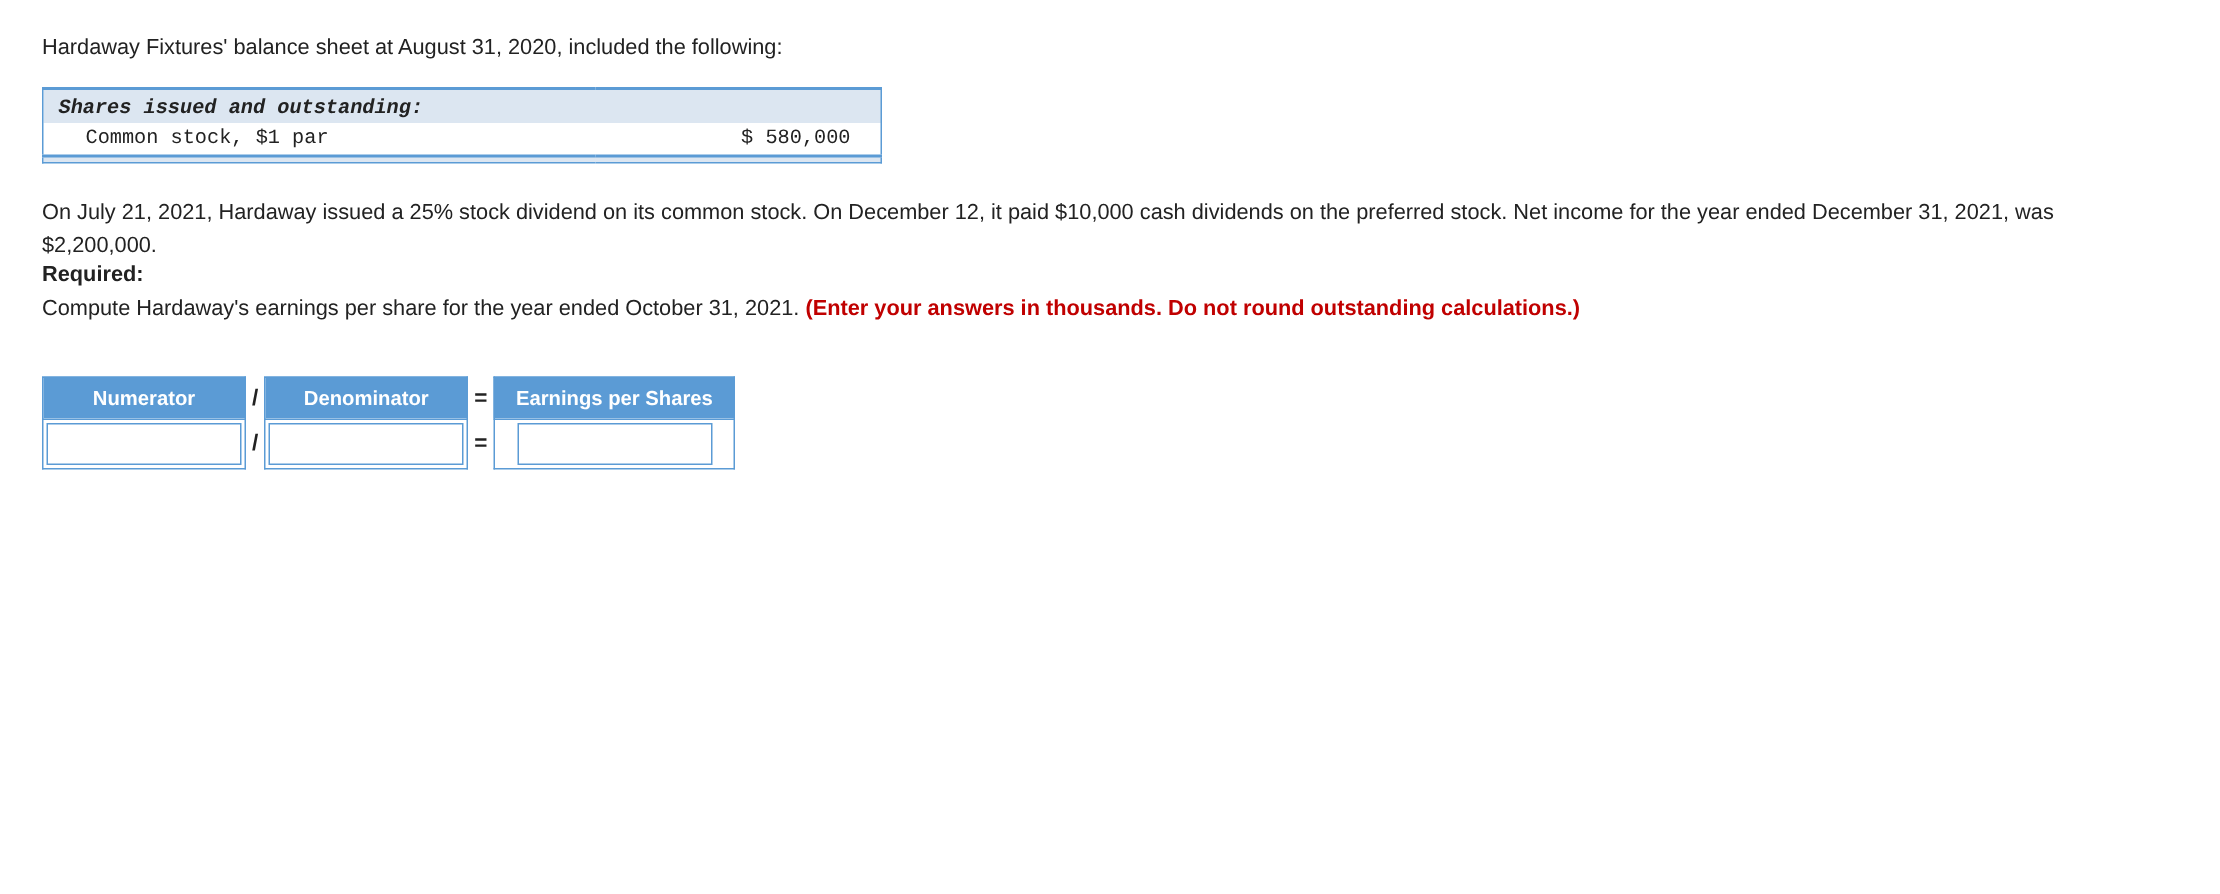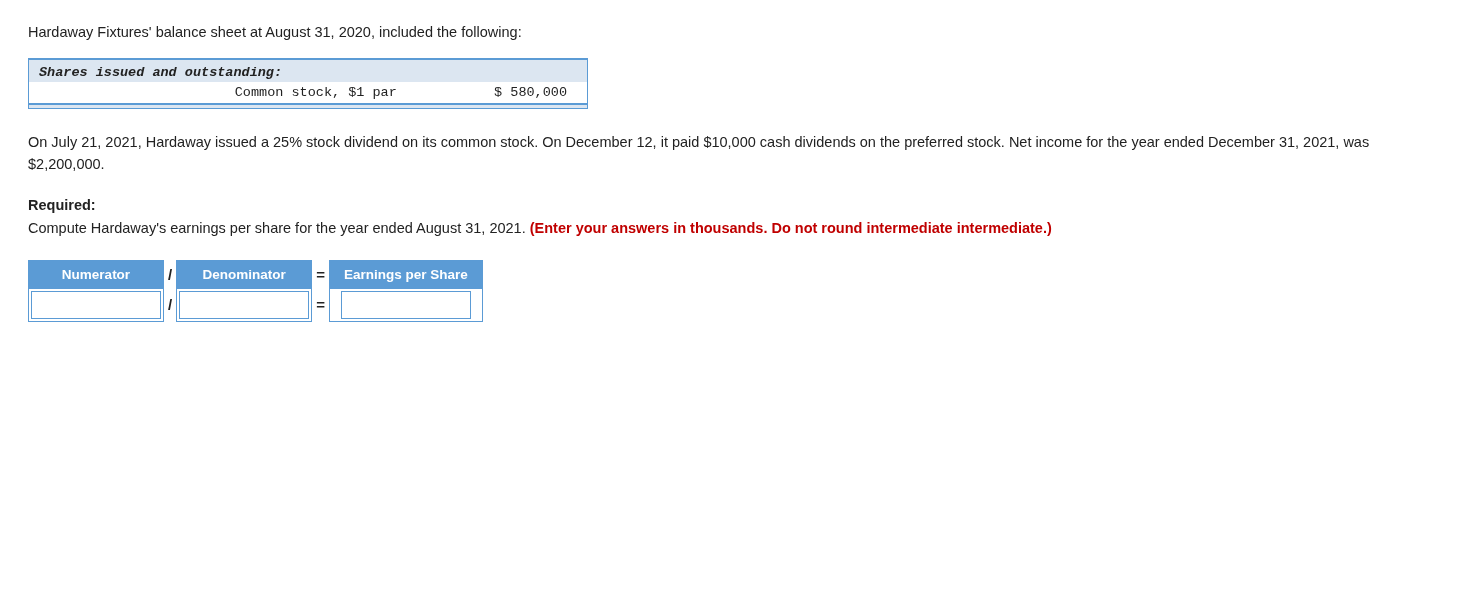"Common stock, $1 par" .balance-sheet-table tr.data-row td:first-child { padding-left: 44px -> 28px; text-align: right -> none }
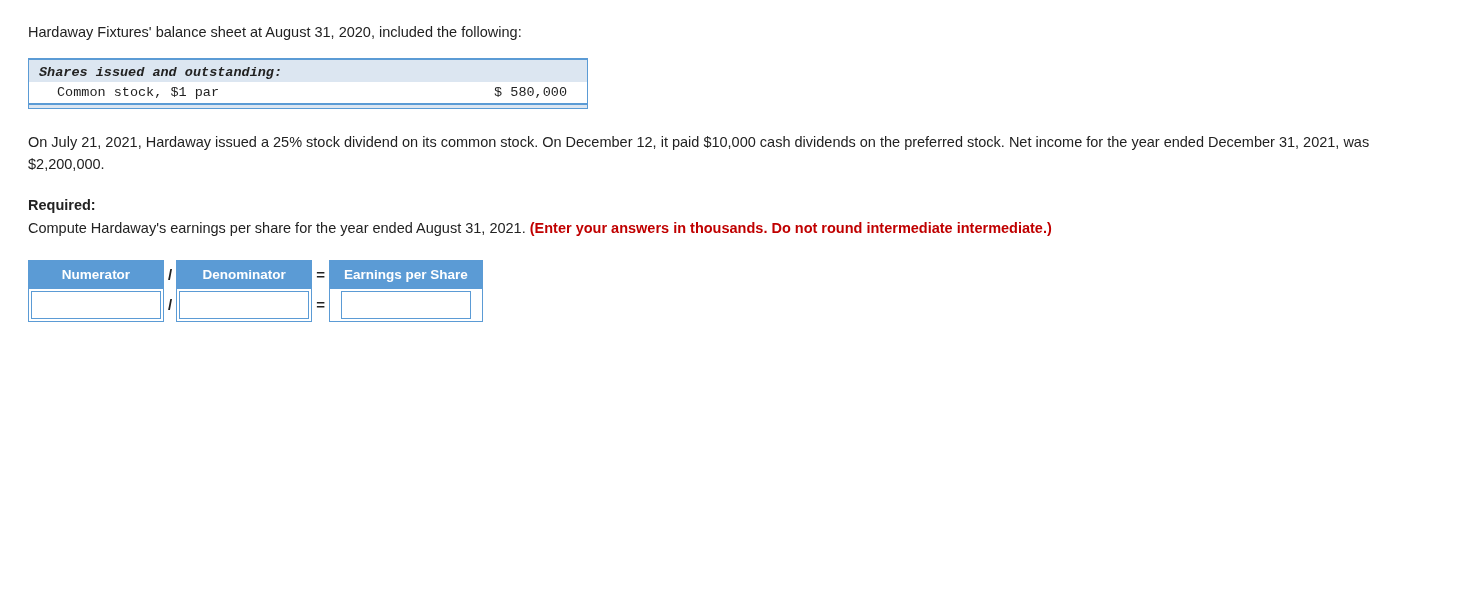"On July 21, 2021, Hardaway" .narrative { margin-bottom: 22px -> none }
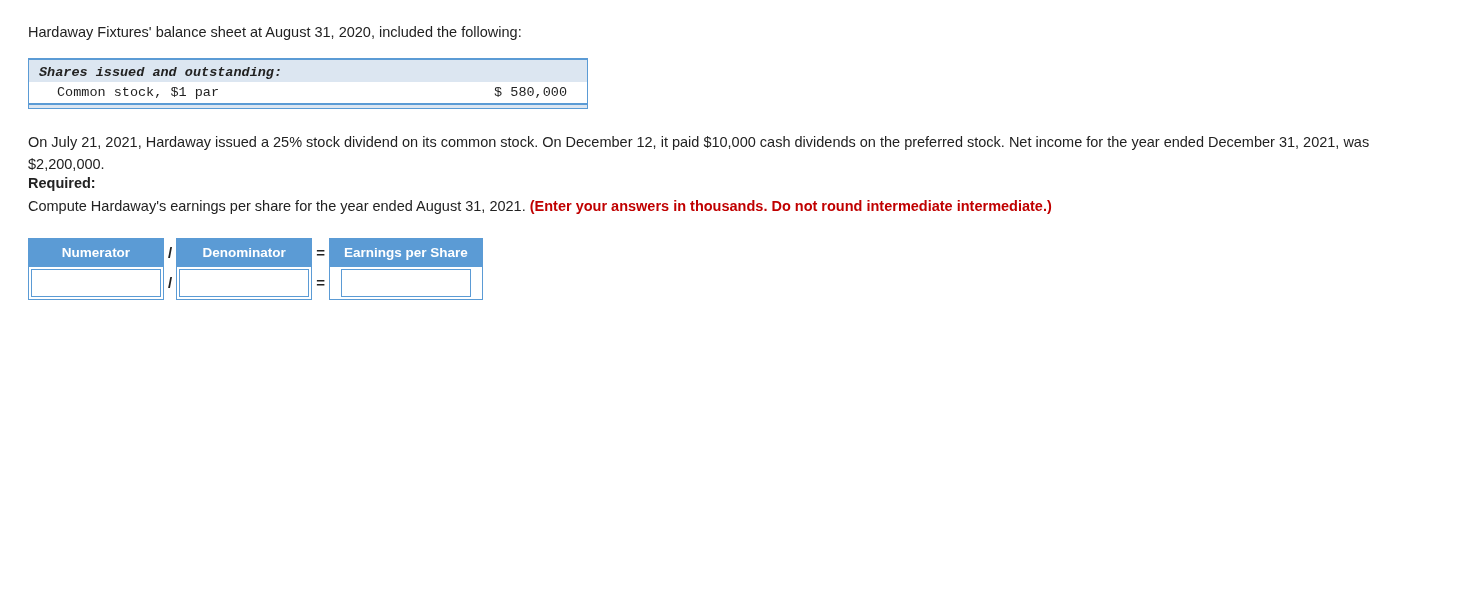"Required:" .required-section { margin-bottom: 20px -> 33px }
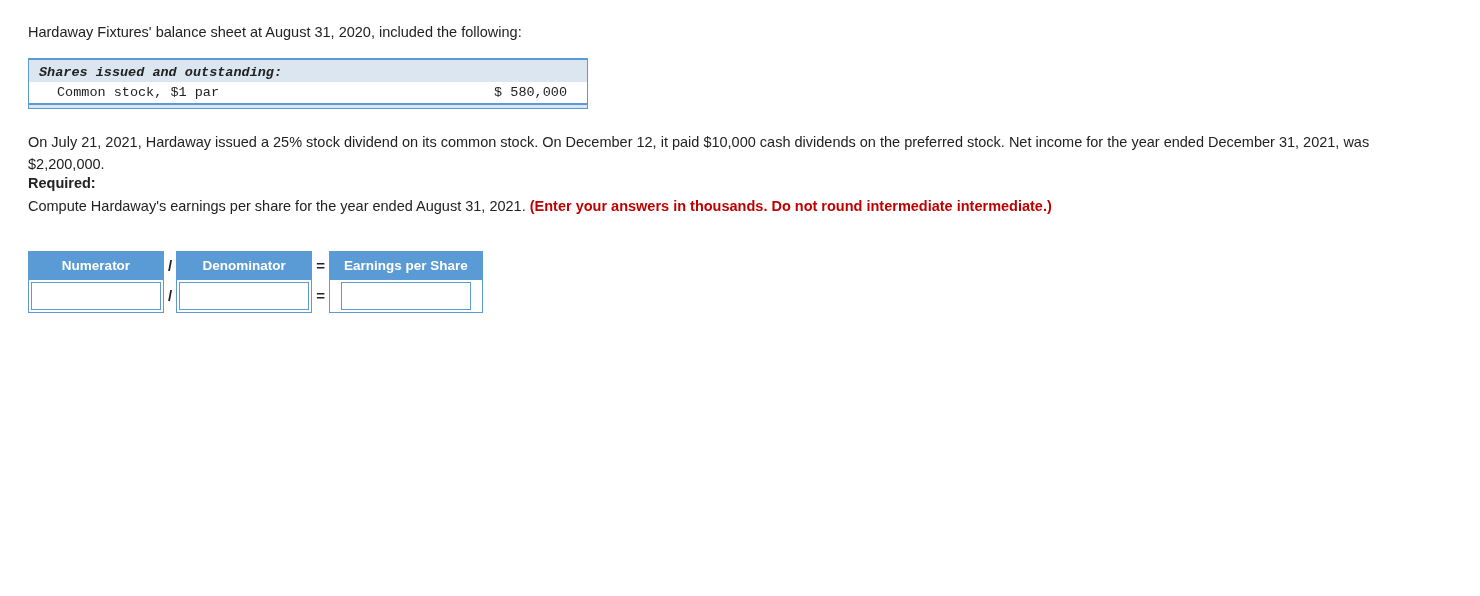"Compute Hardaway's earnings per share" span { text: August -> October }
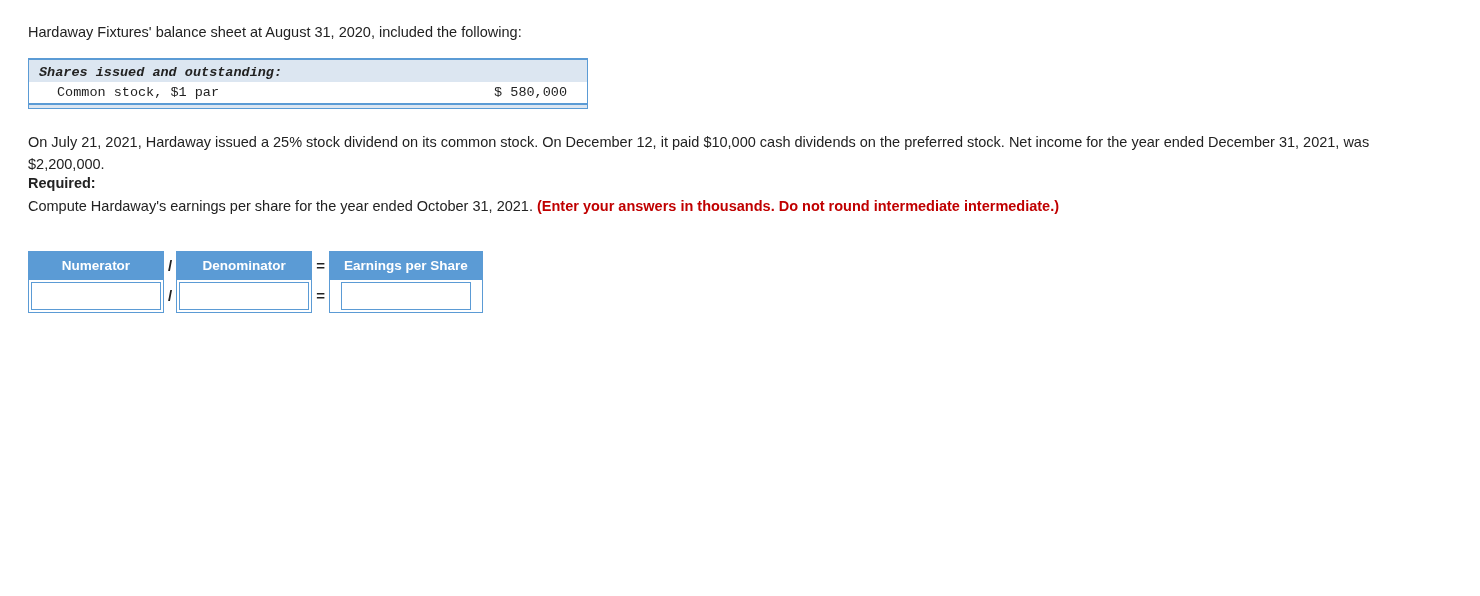"(Enter your answers in thousands." span.highlight { text: intermediate intermediate -> outstanding calculations }
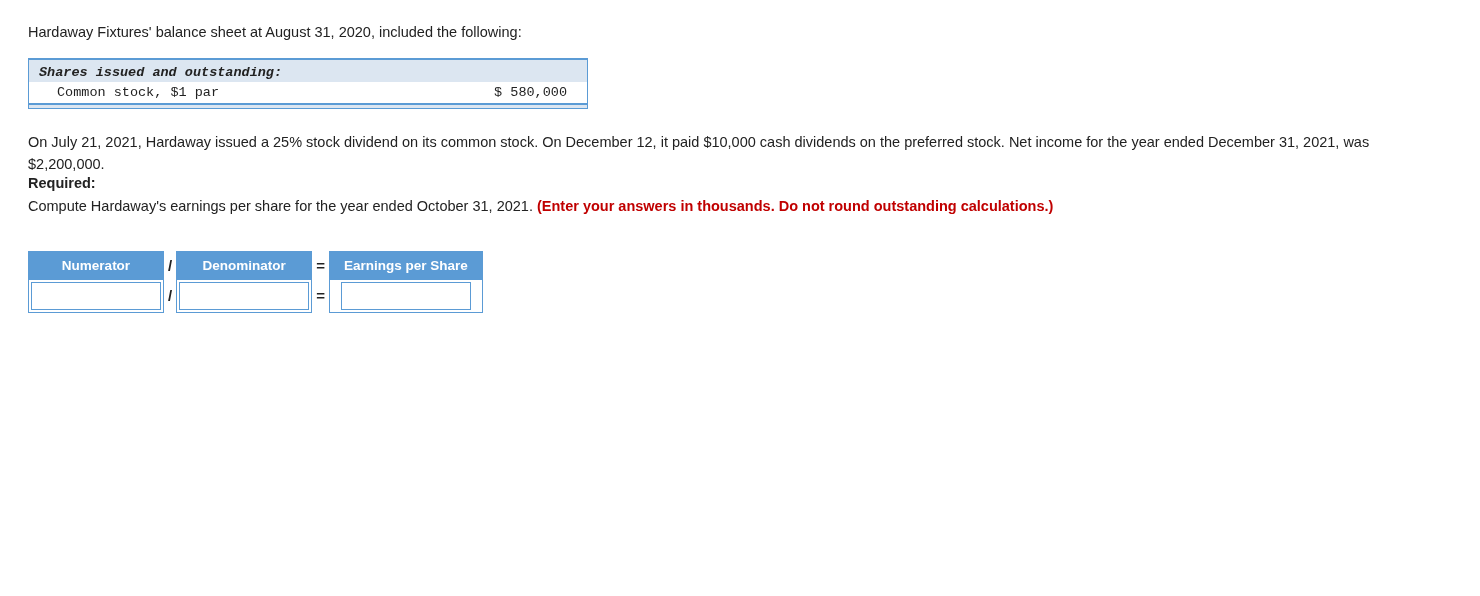"Earnings per Share" th { text: Share -> Shares }
